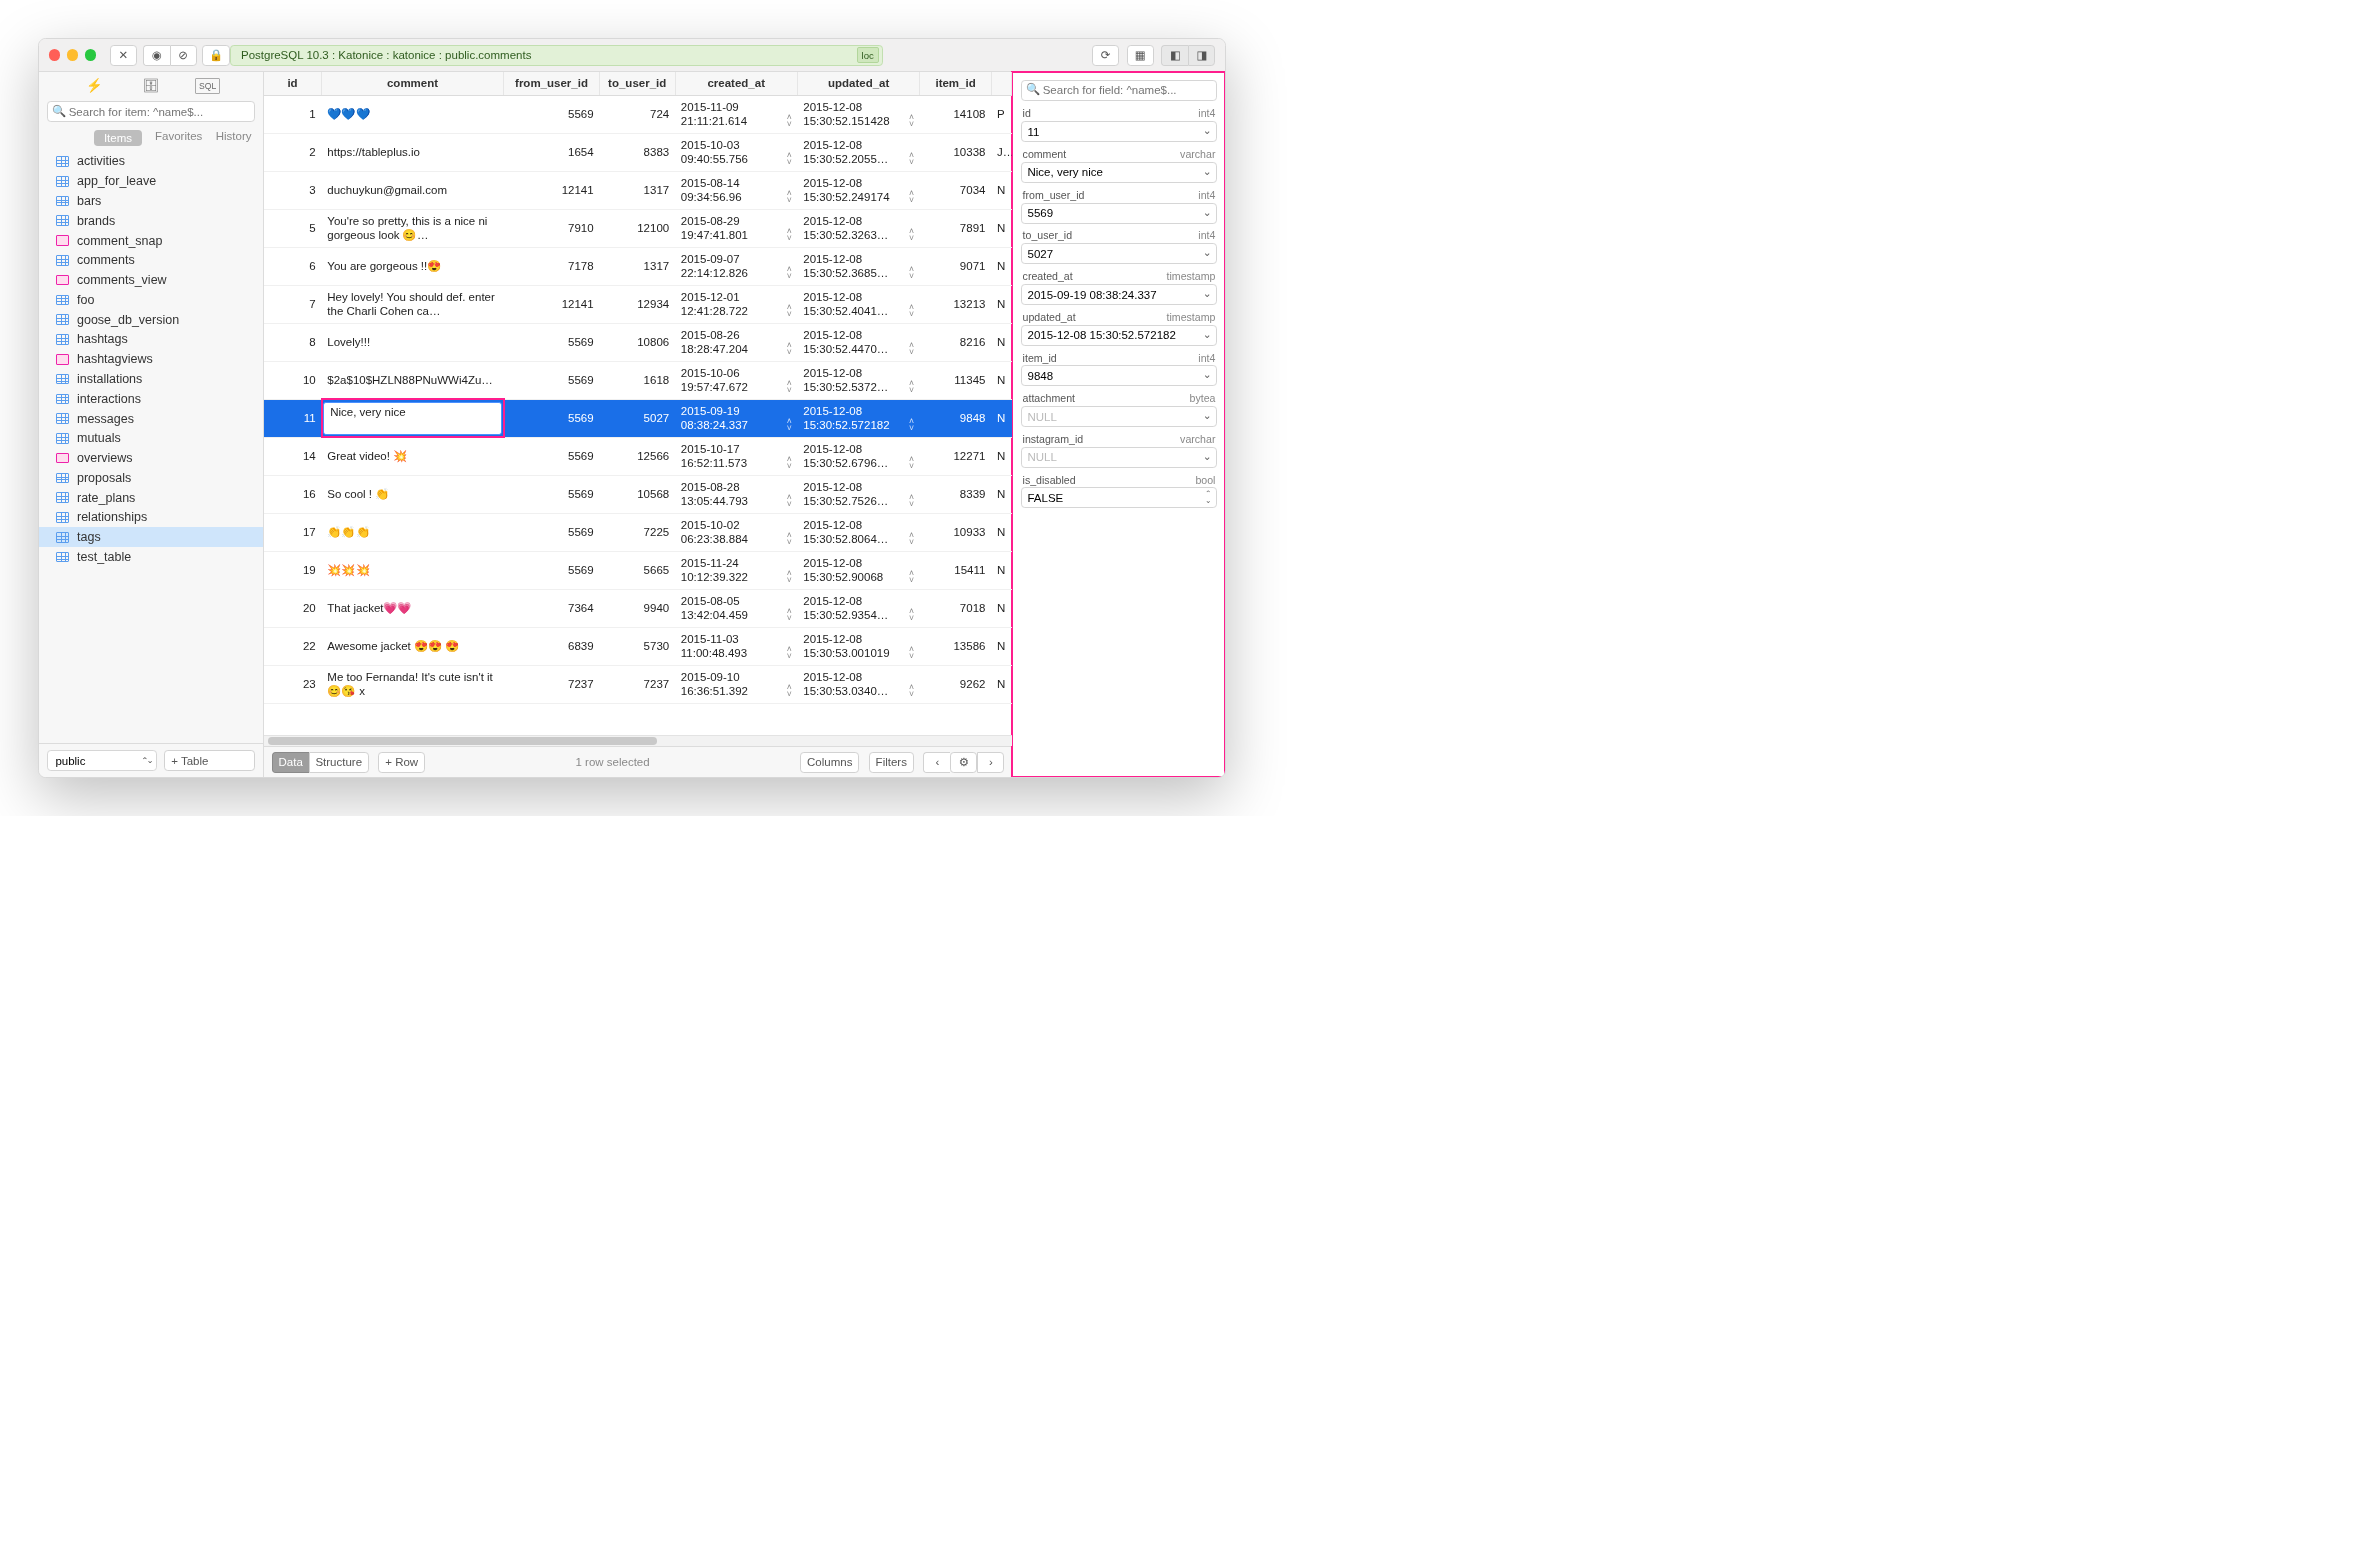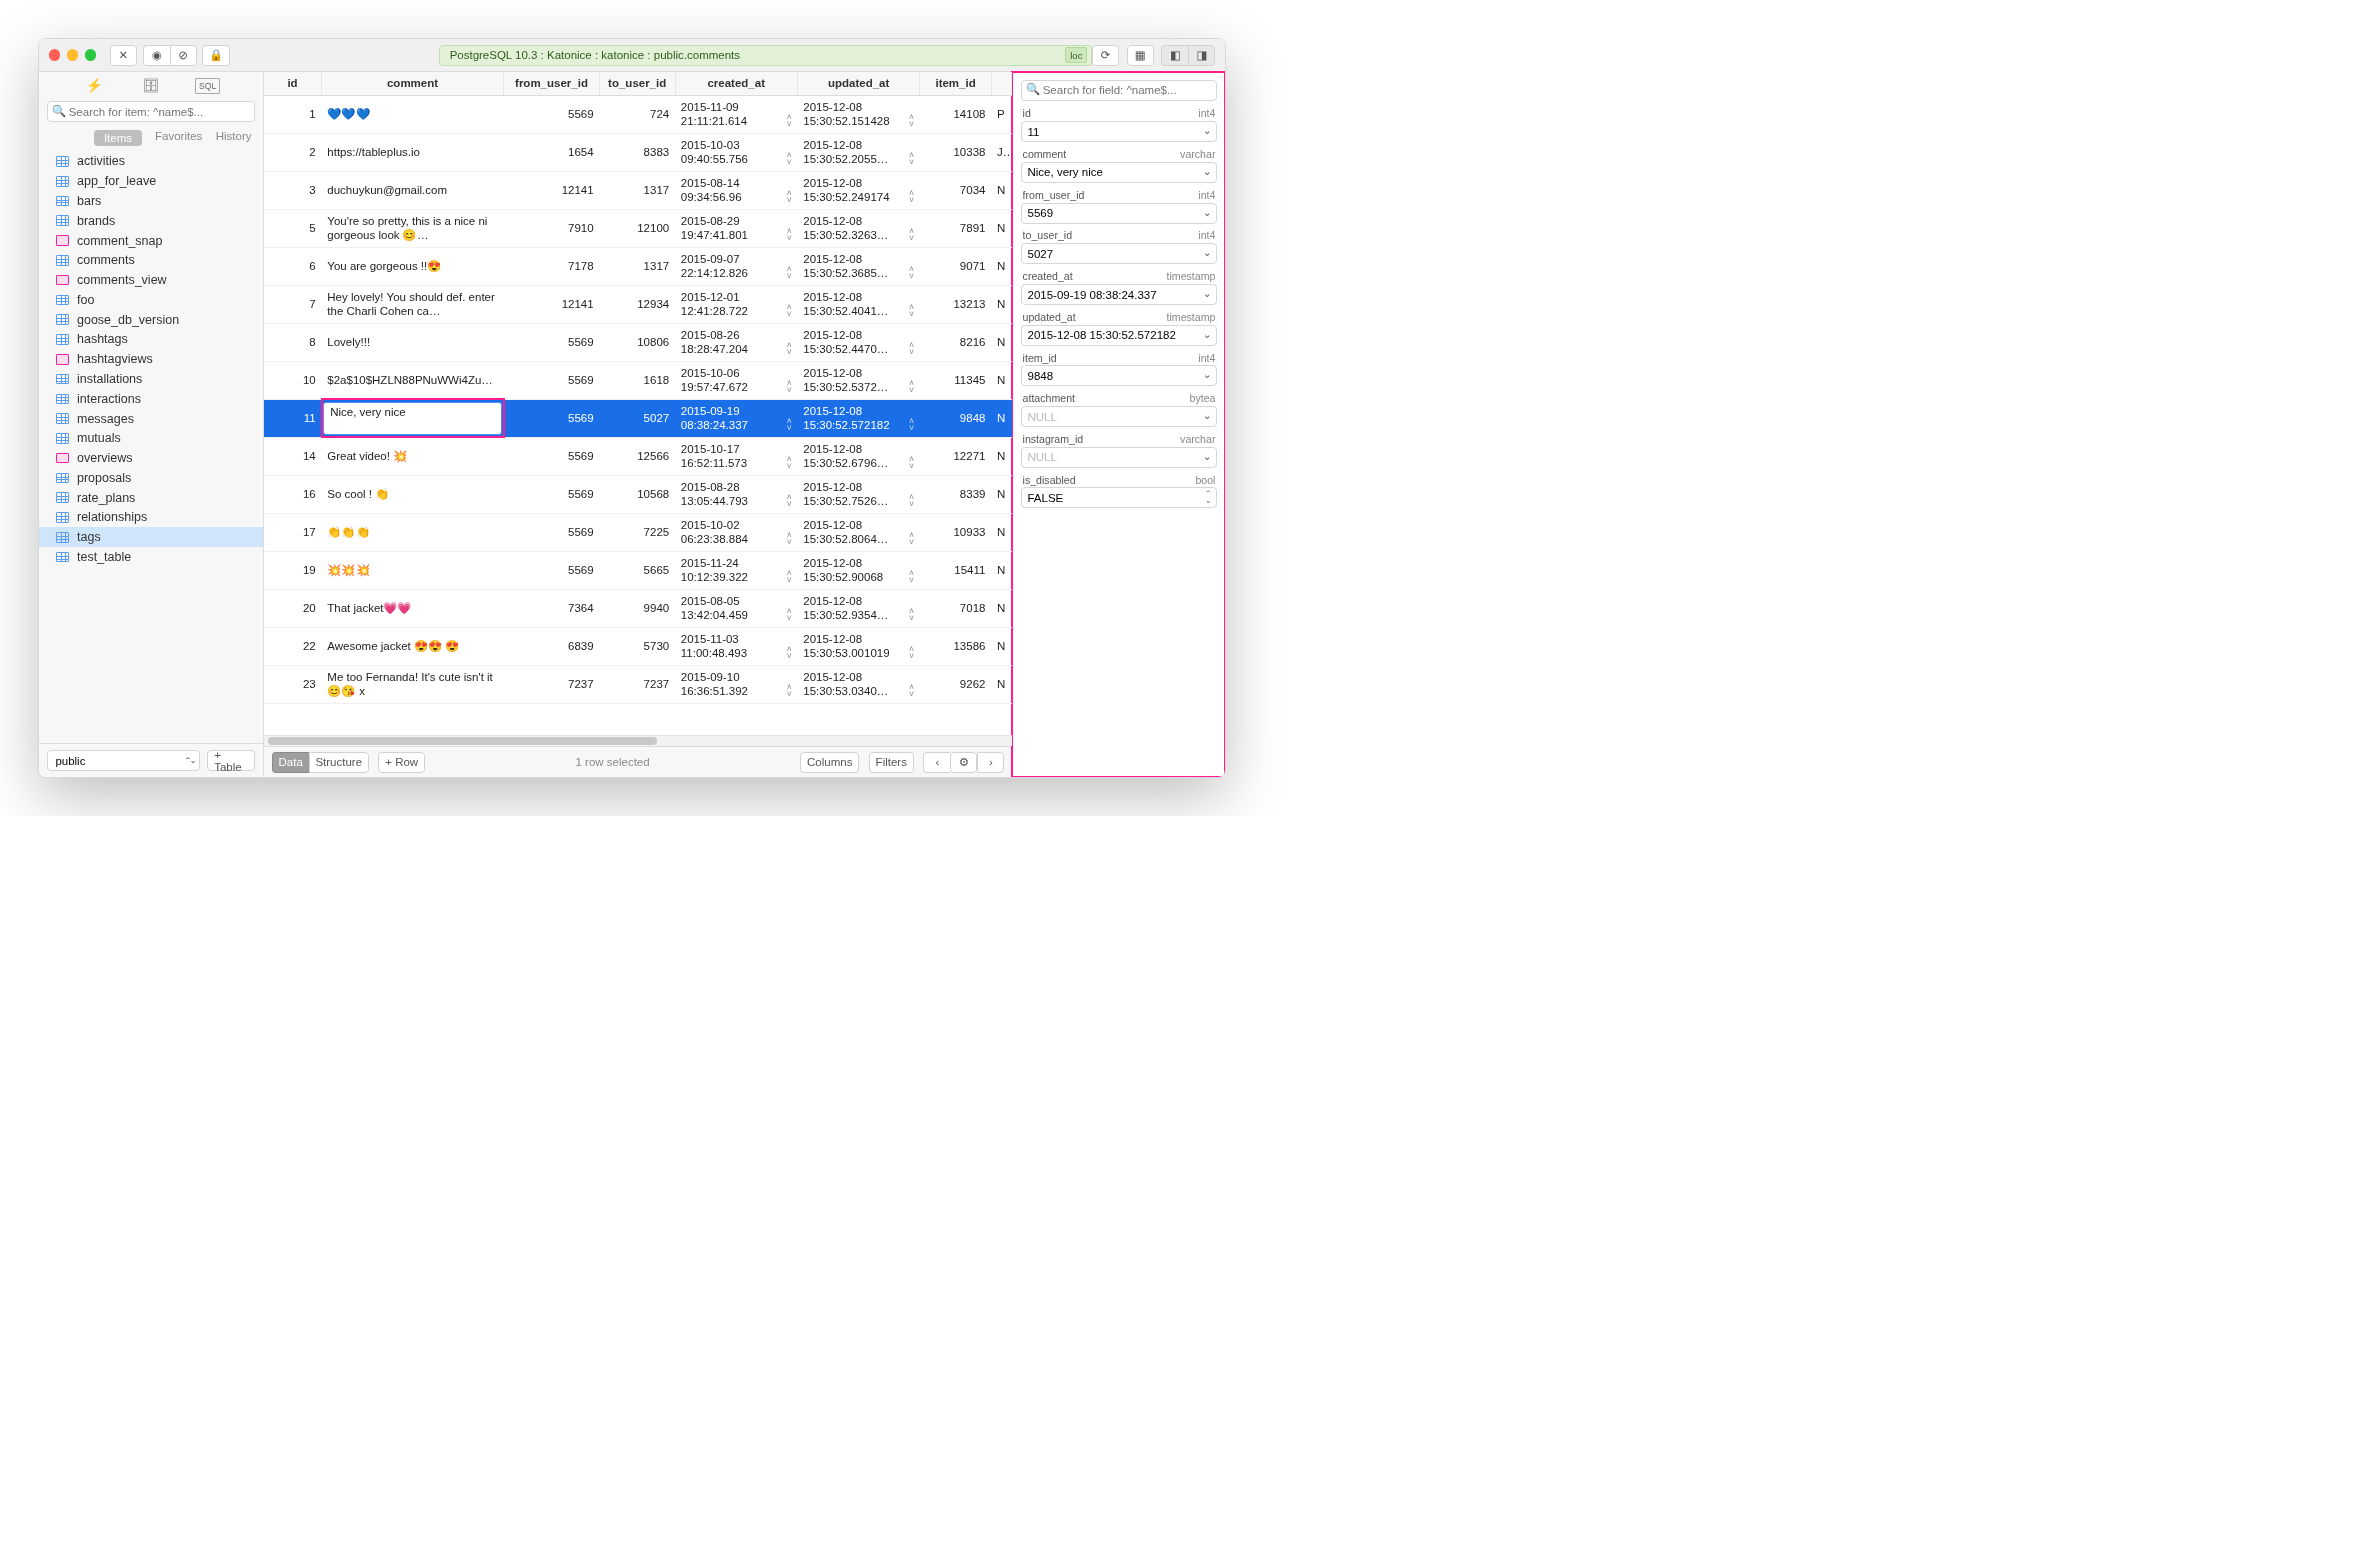"PostgreSQL 10.3 : Katonice :" .crumb-wrap { justify-content: flex-end -> flex-start; margin-left: 44px -> none }
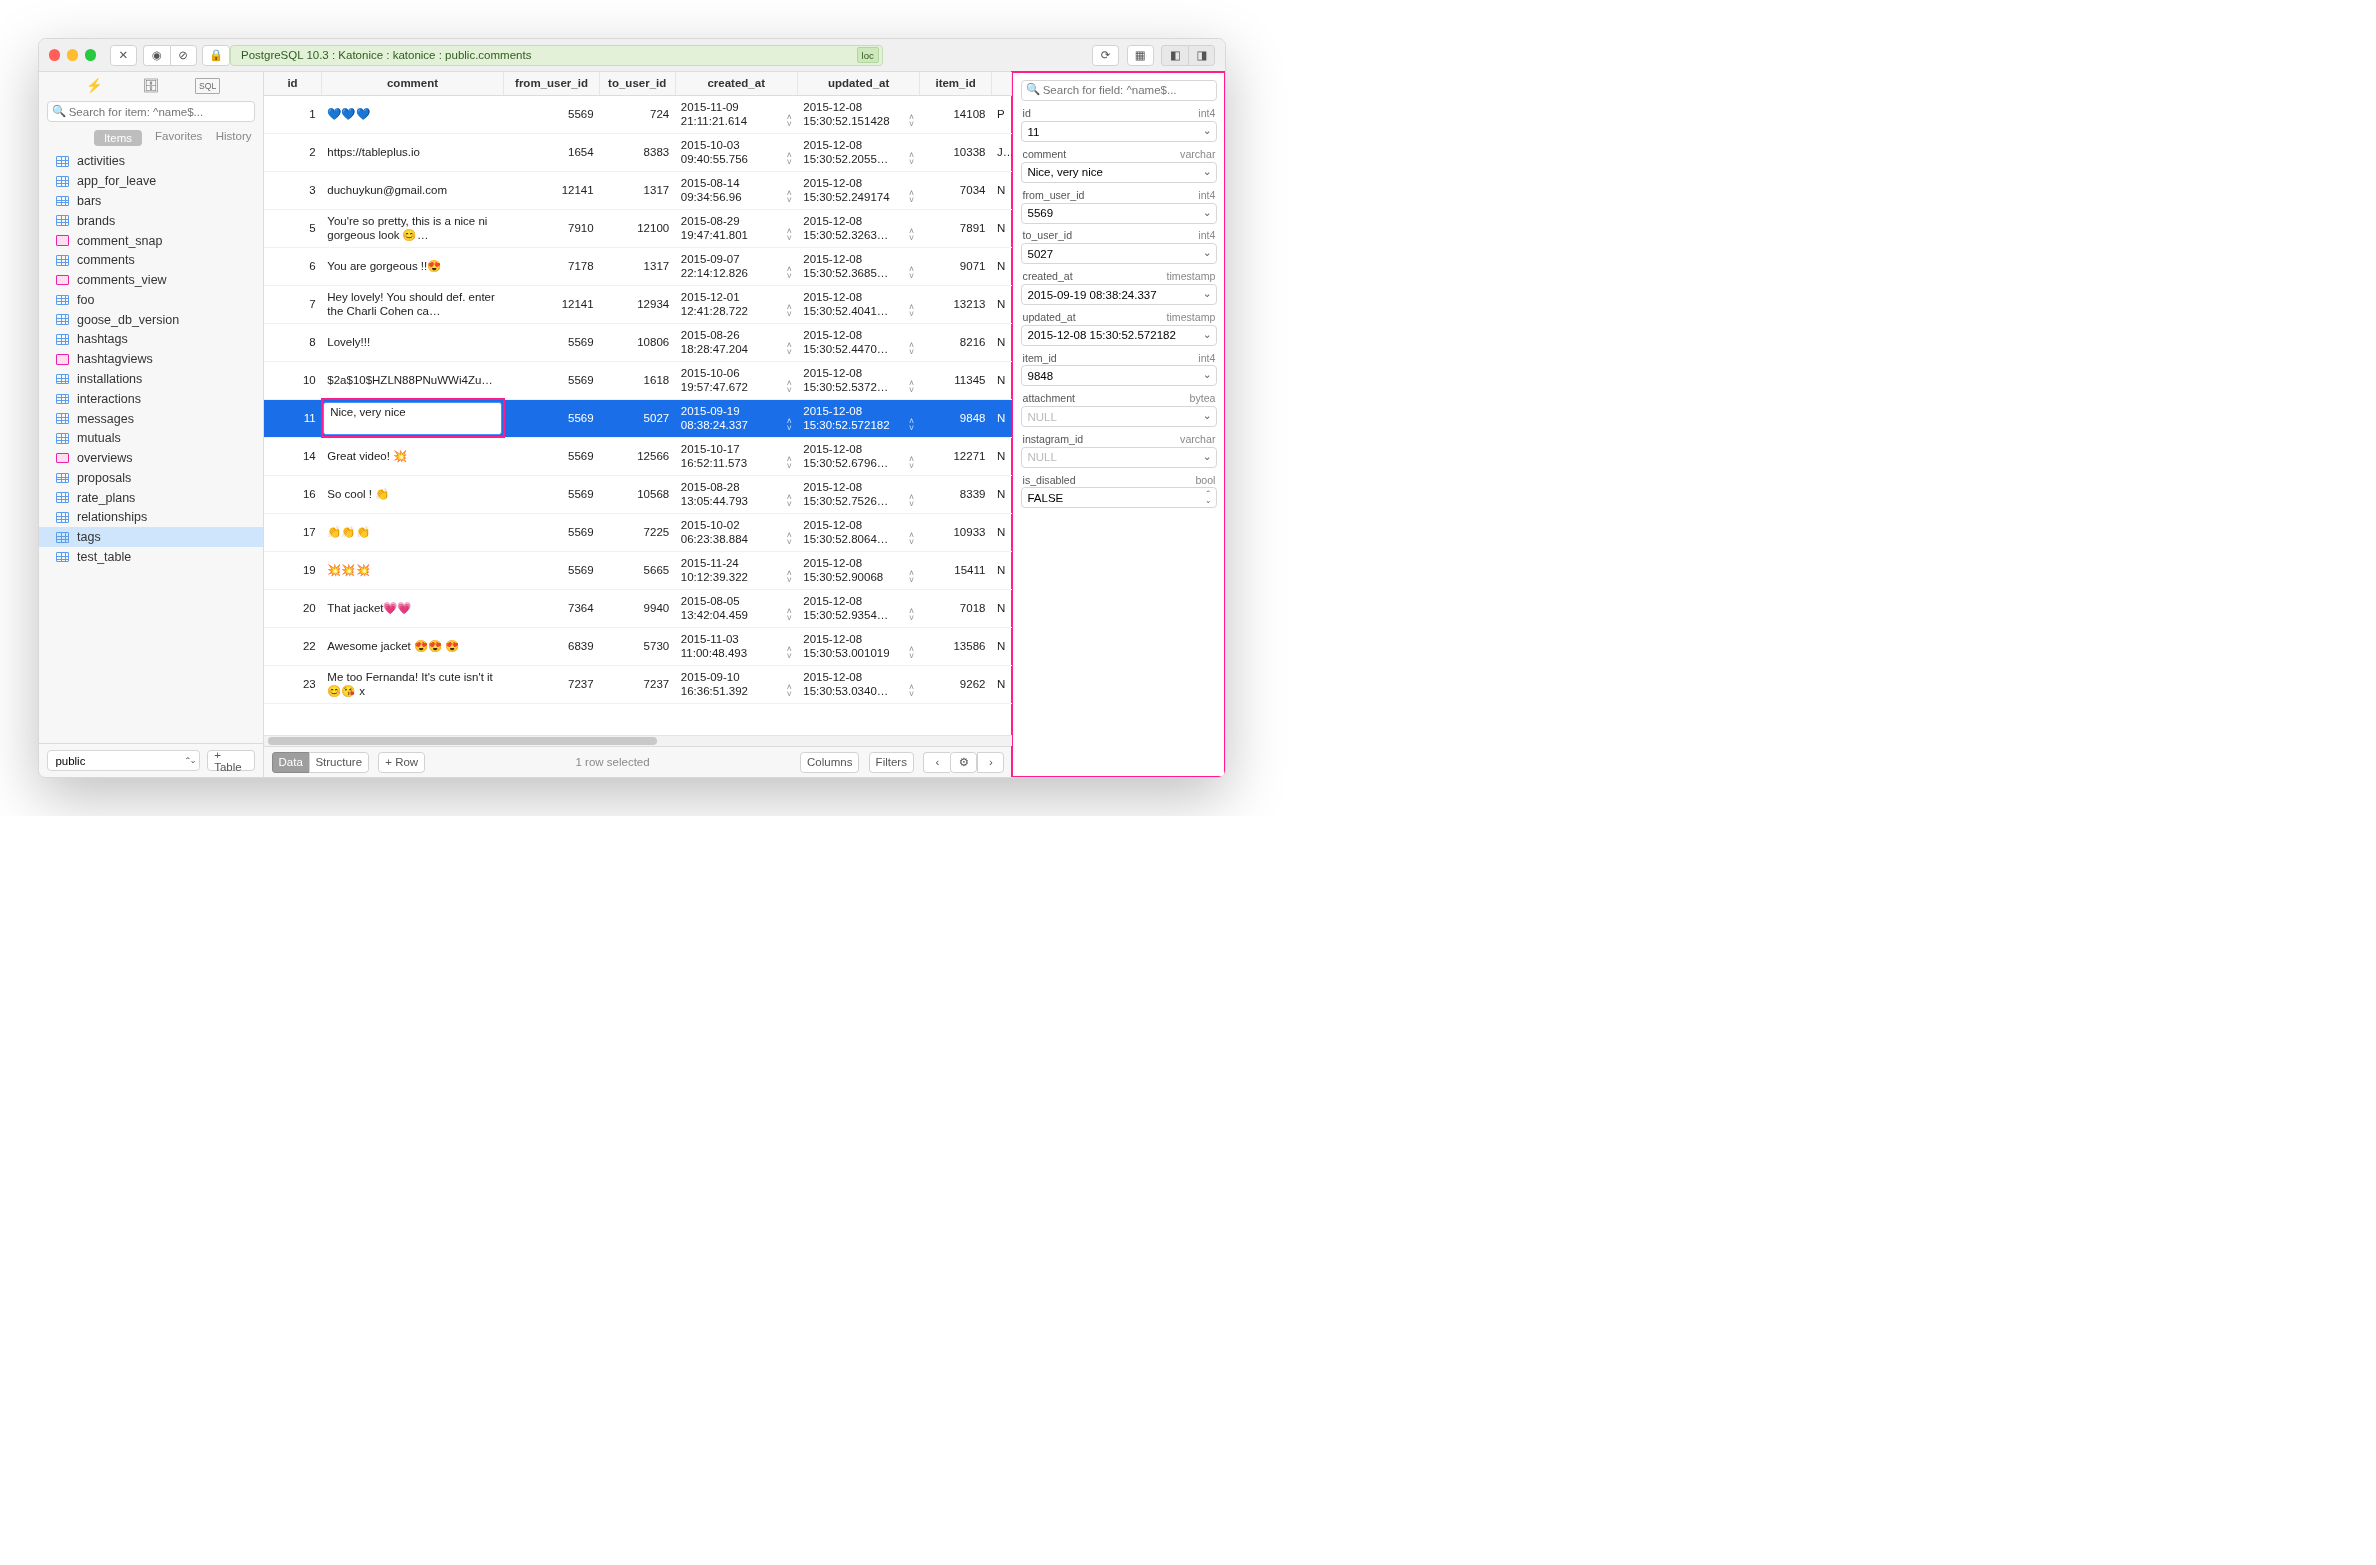"public" .combo { width: 153px -> 110px }
